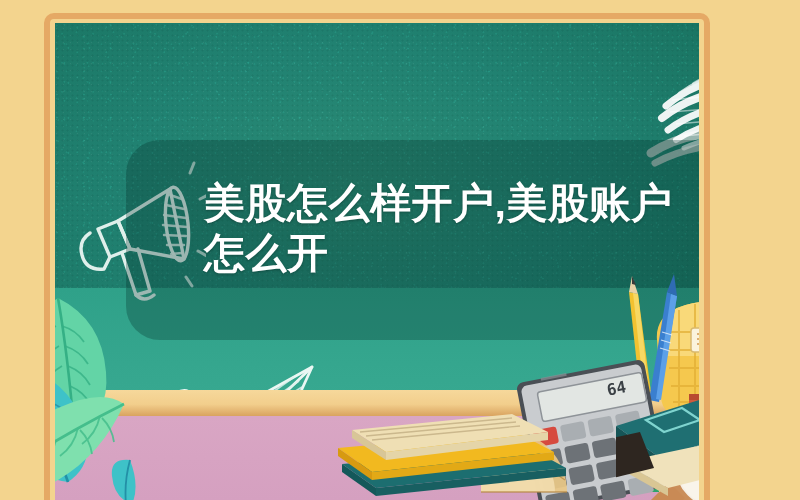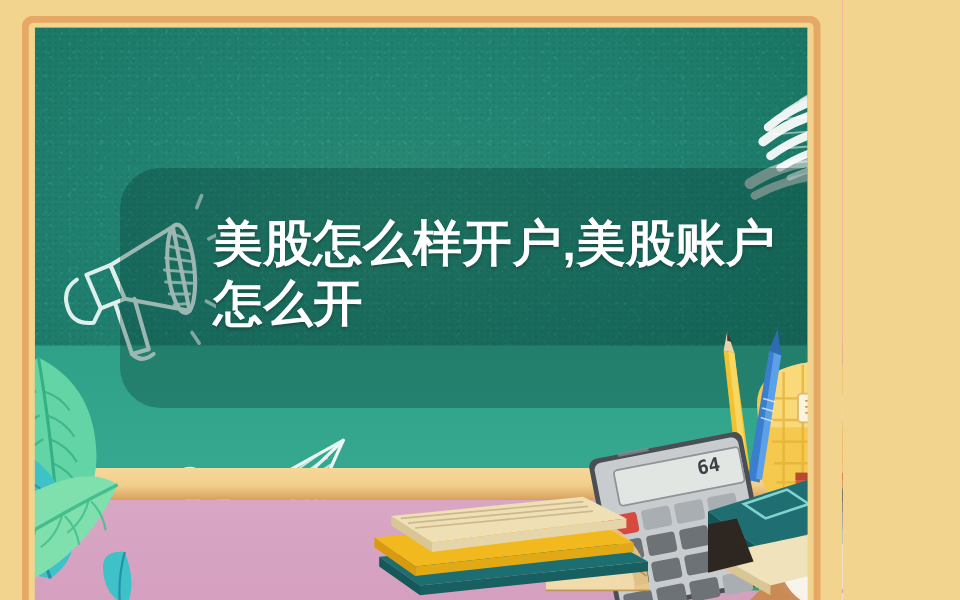"美股怎么样开户,美股账户怎么开" #poster { margin-left: none -> 26px }
